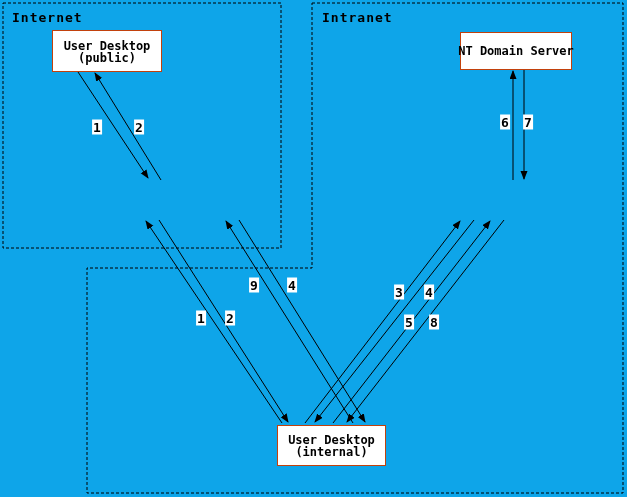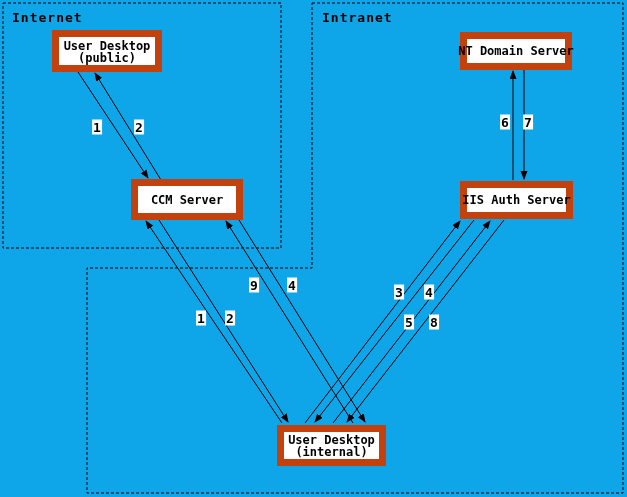"User Desktop" .node { border: 7px solid #c2410c -> 1px solid #c2410c }
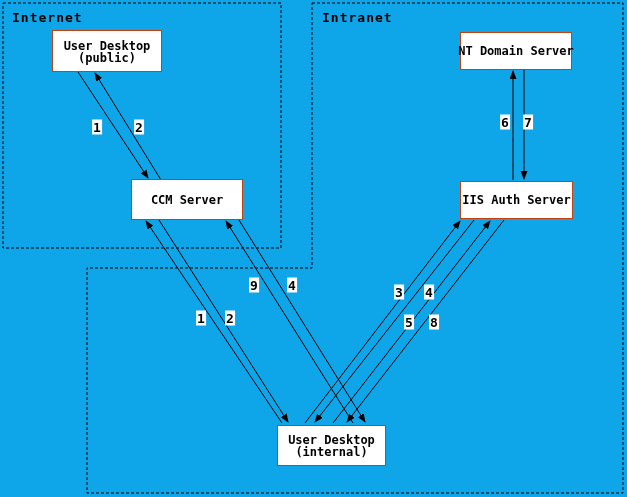"CCM Server" div.node { html: <div> <div>CCM Server</div> </div> -> none }
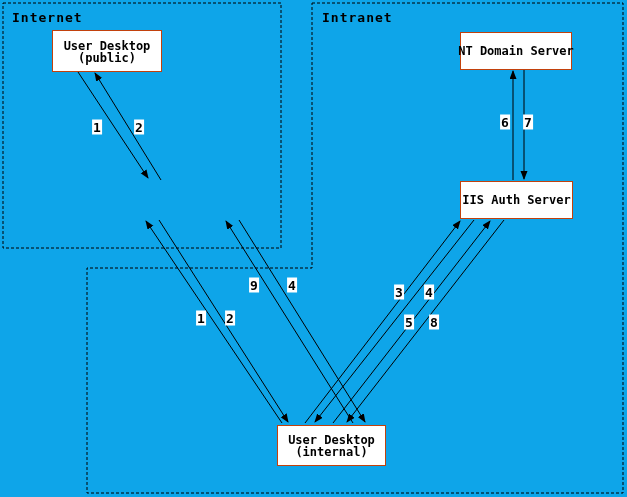"IIS Auth Server" div.node { html: <div> <div>IIS Auth Server</div> </div> -> none }
